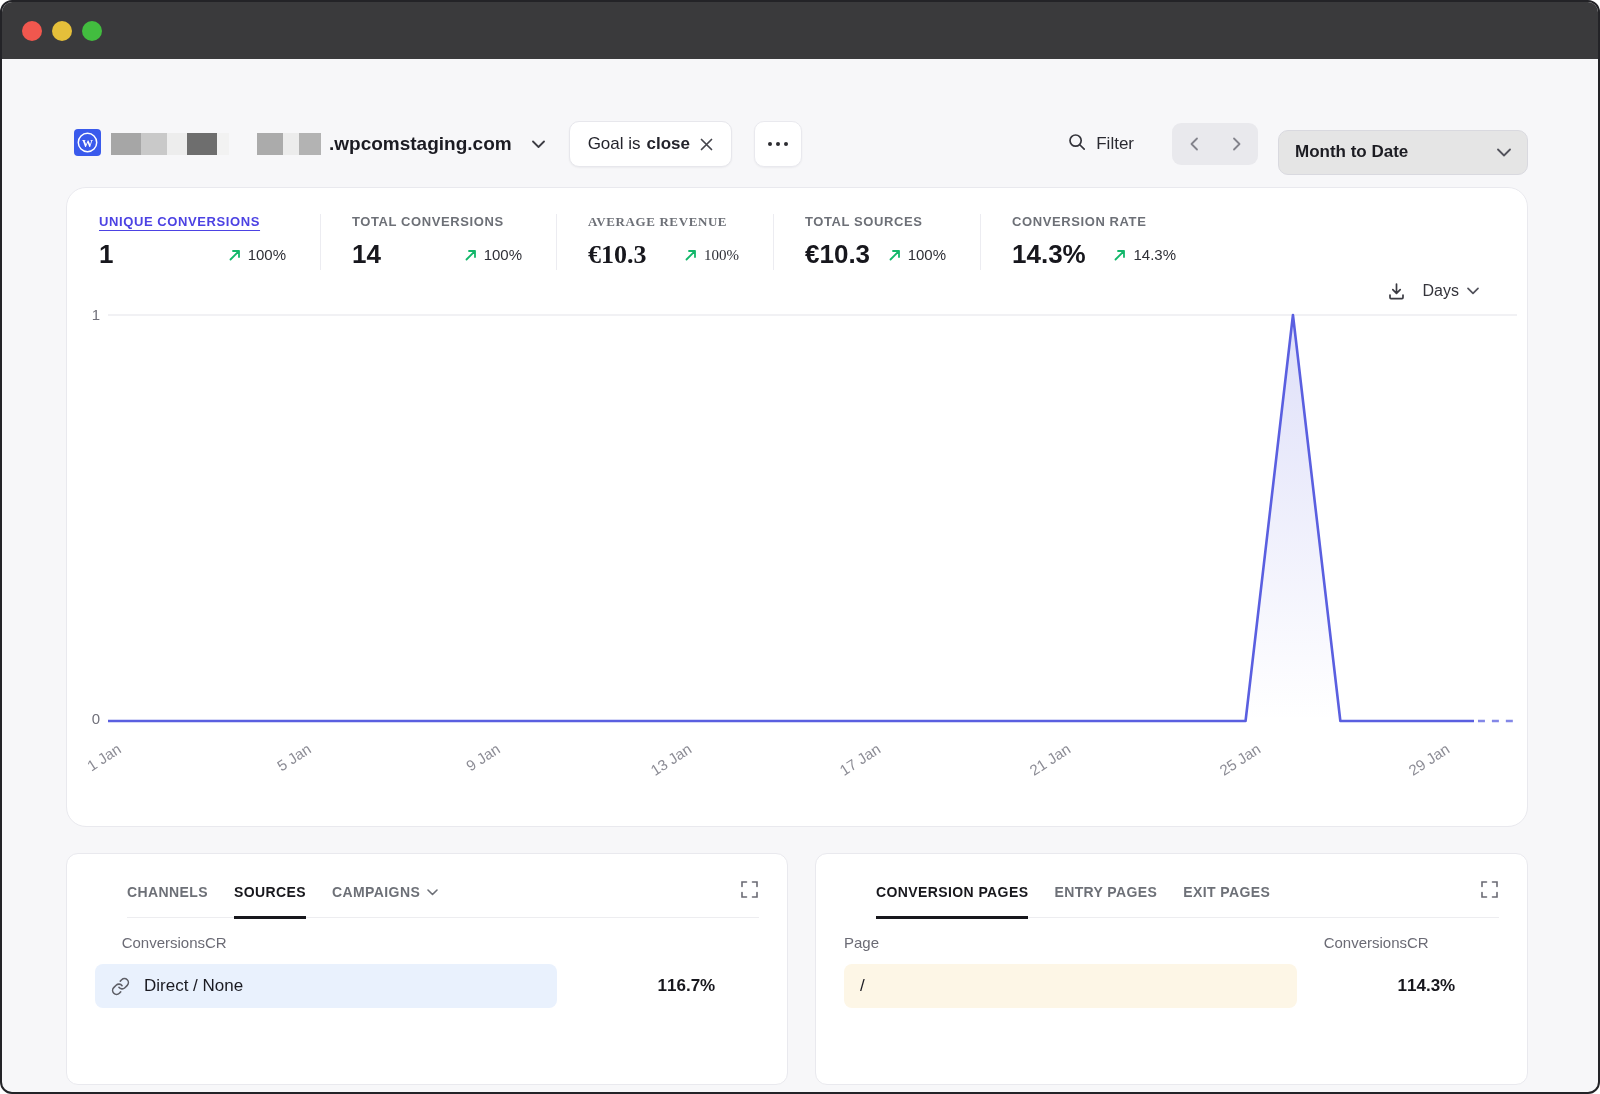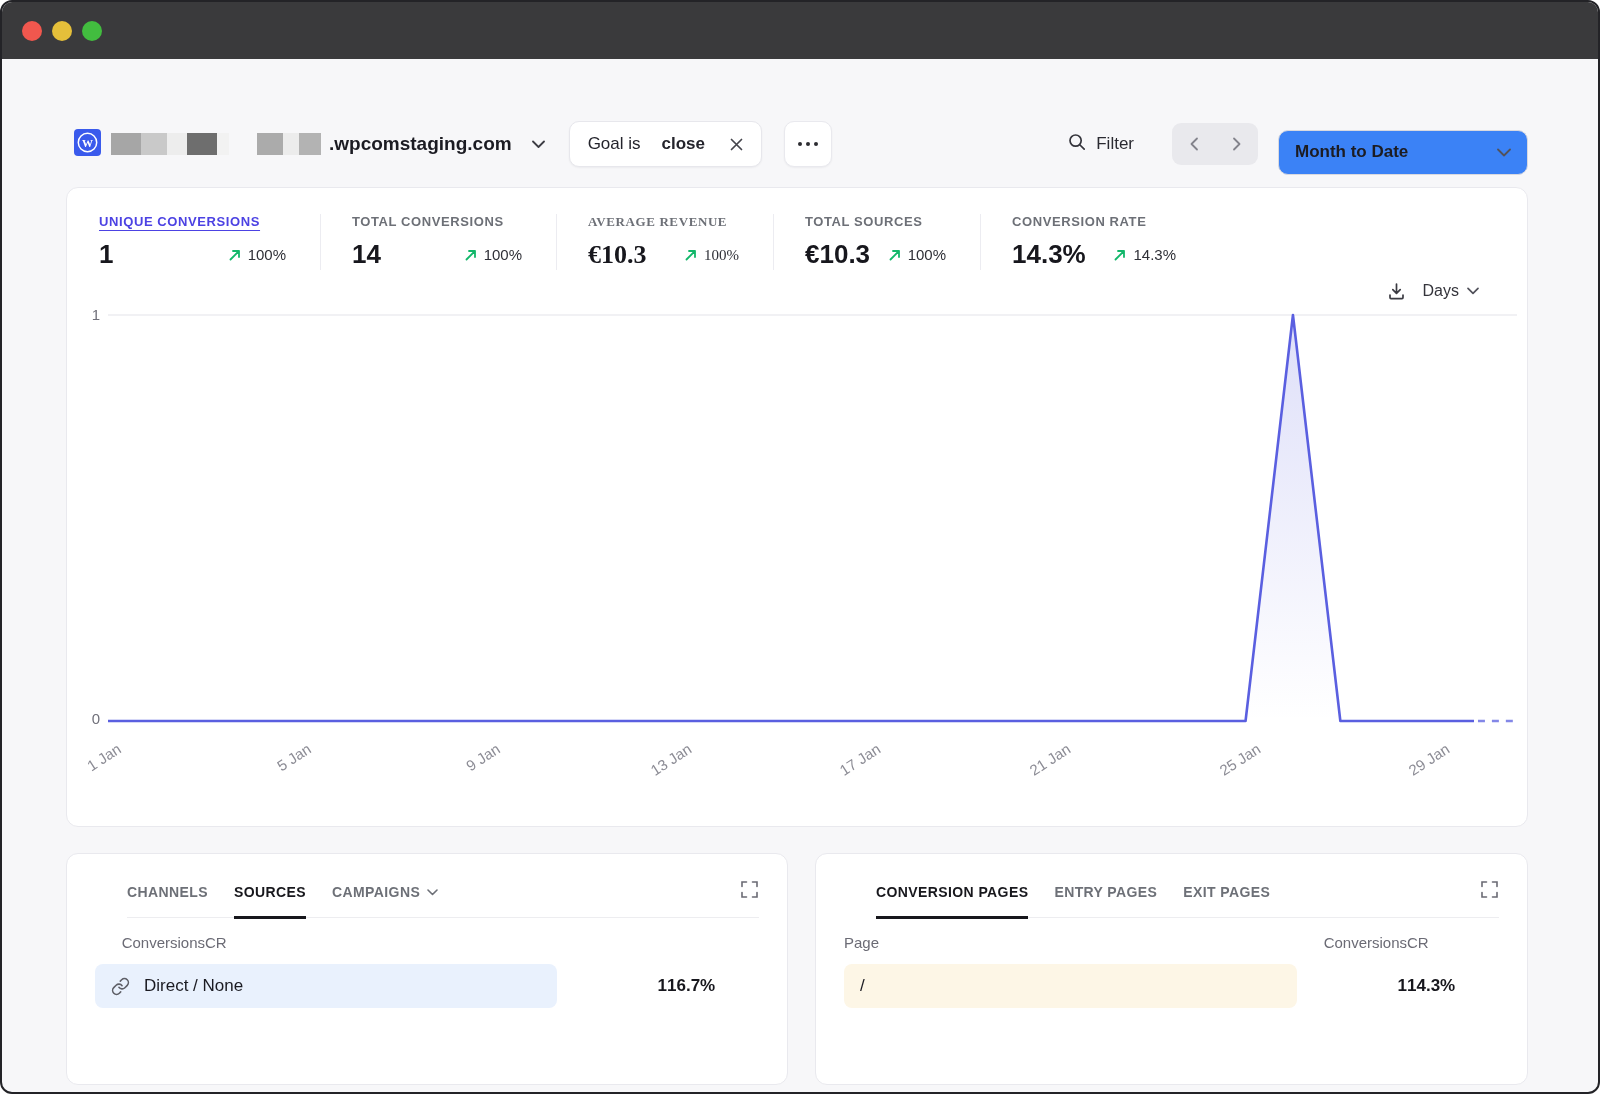"Goal is" .chip { gap: 21px -> 6px }
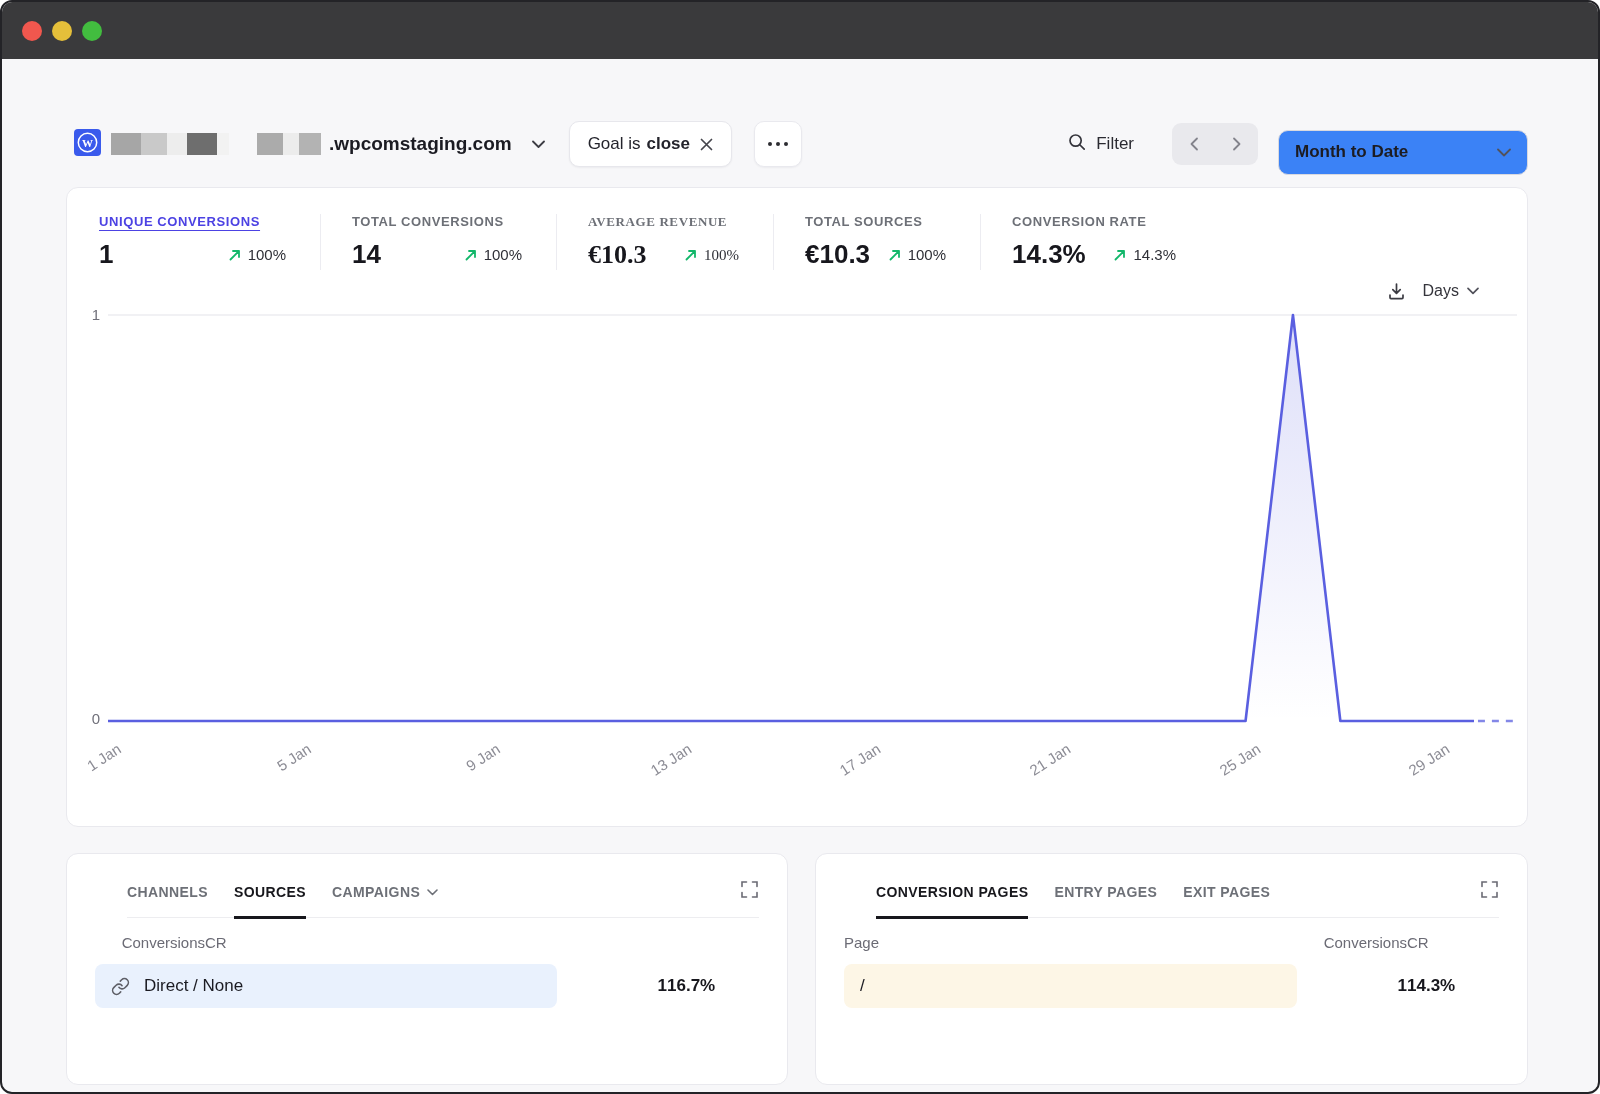"Month to Date" .range-select { background: #3b82f6 -> #e5e5e5 }
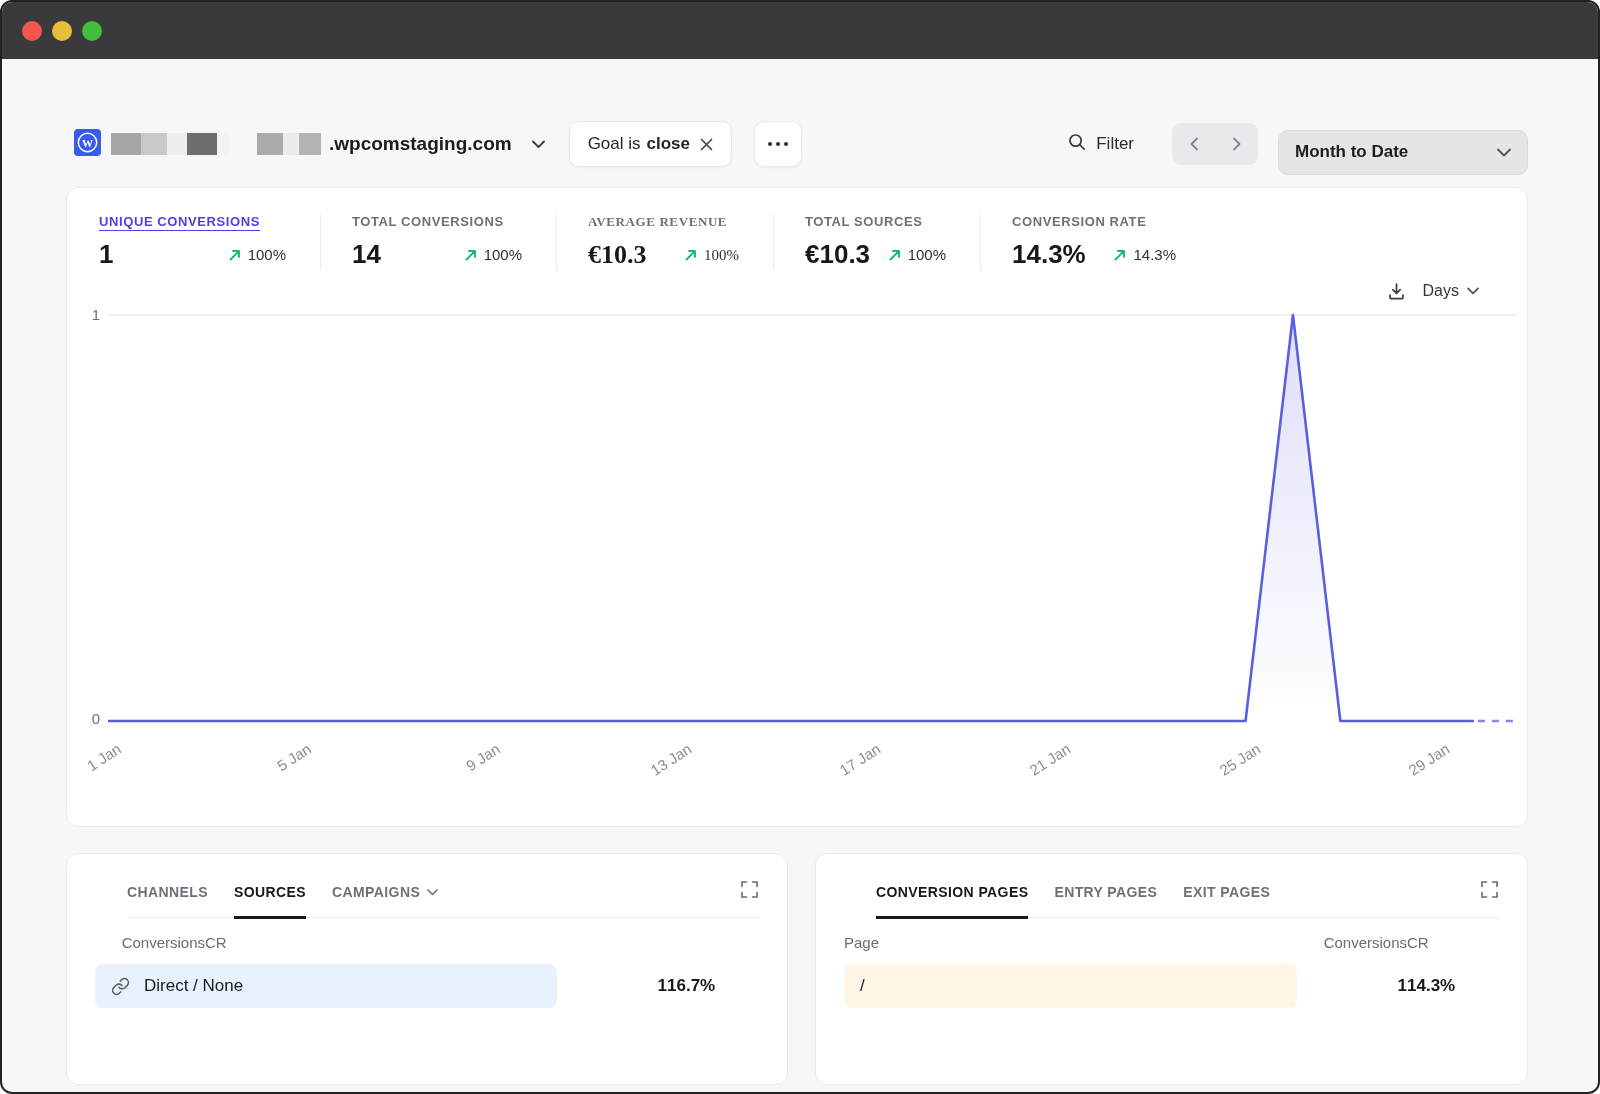"UNIQUE CONVERSIONS" .stats-card { border-radius: 12px -> 20px }
